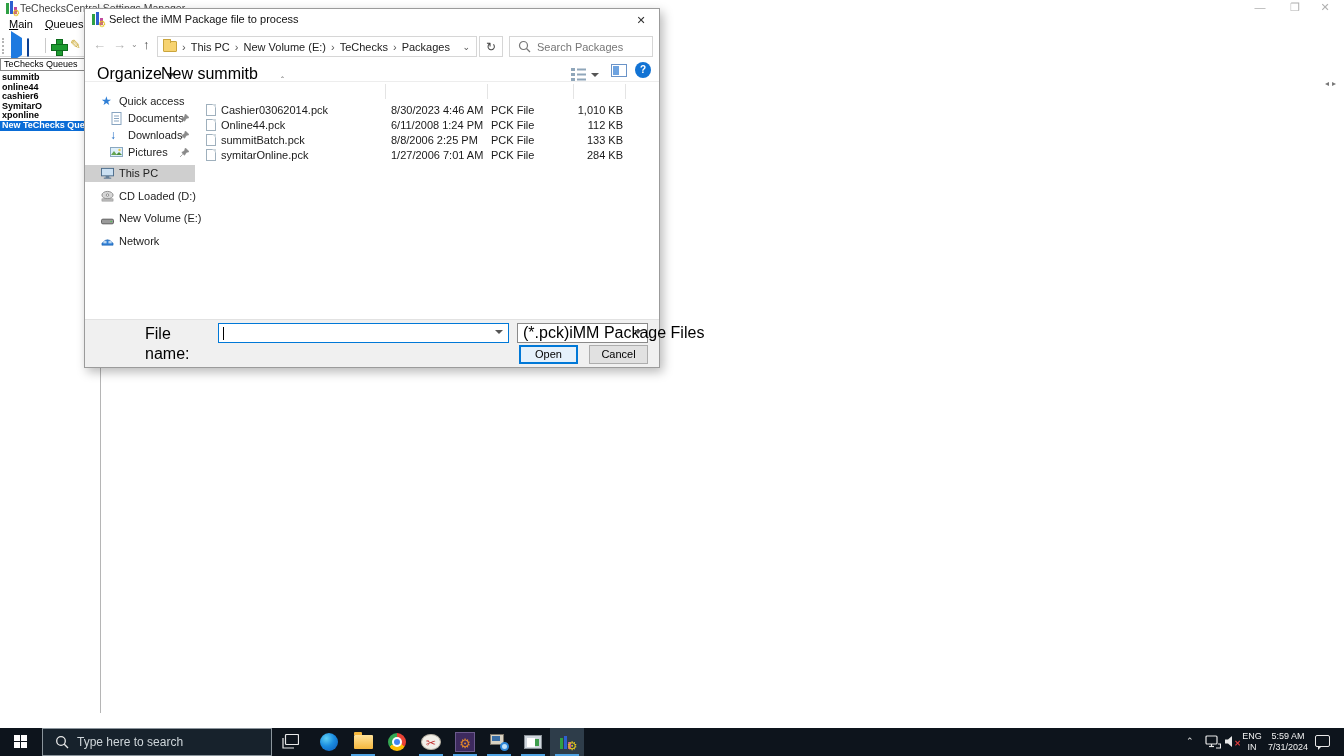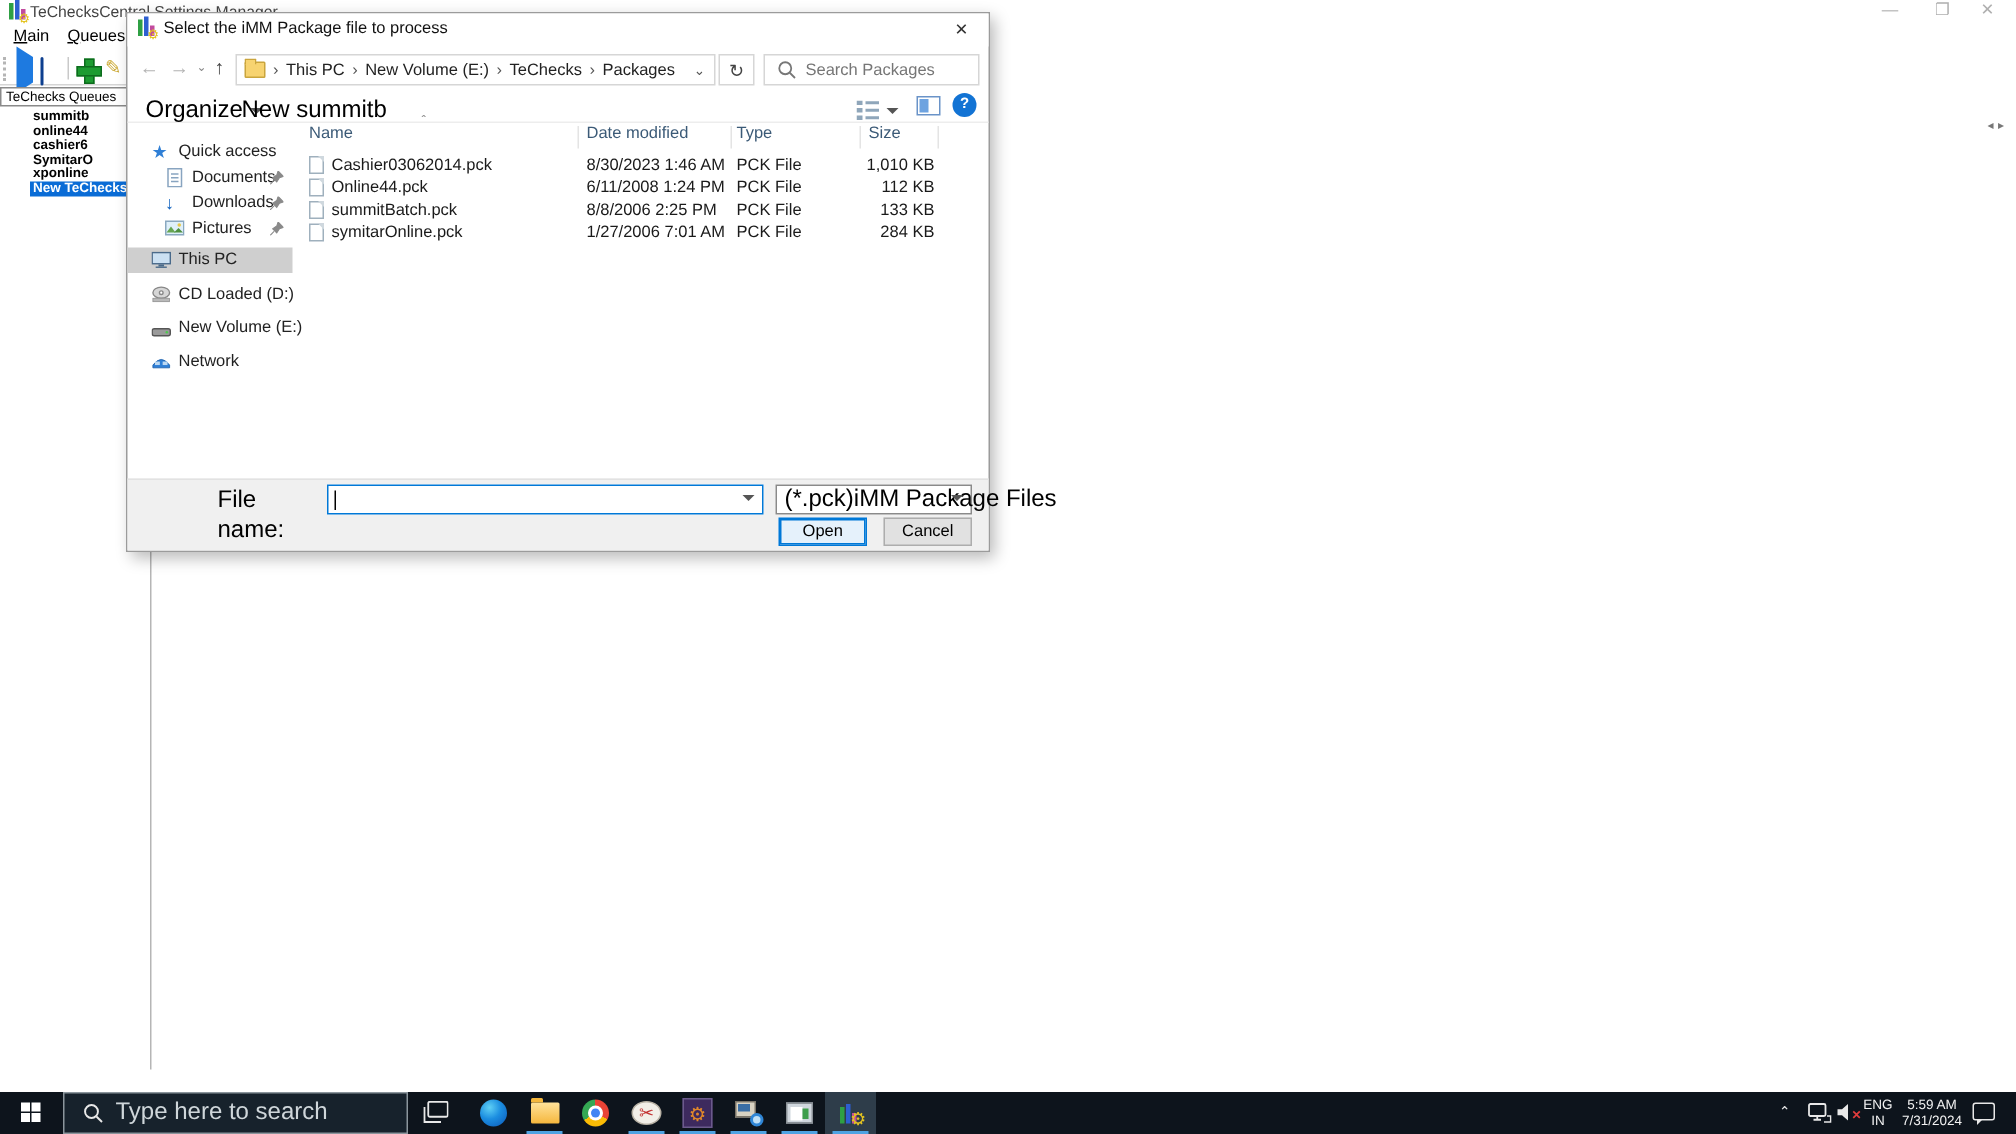"summitb" .queue-list { padding-left: 20px -> none }
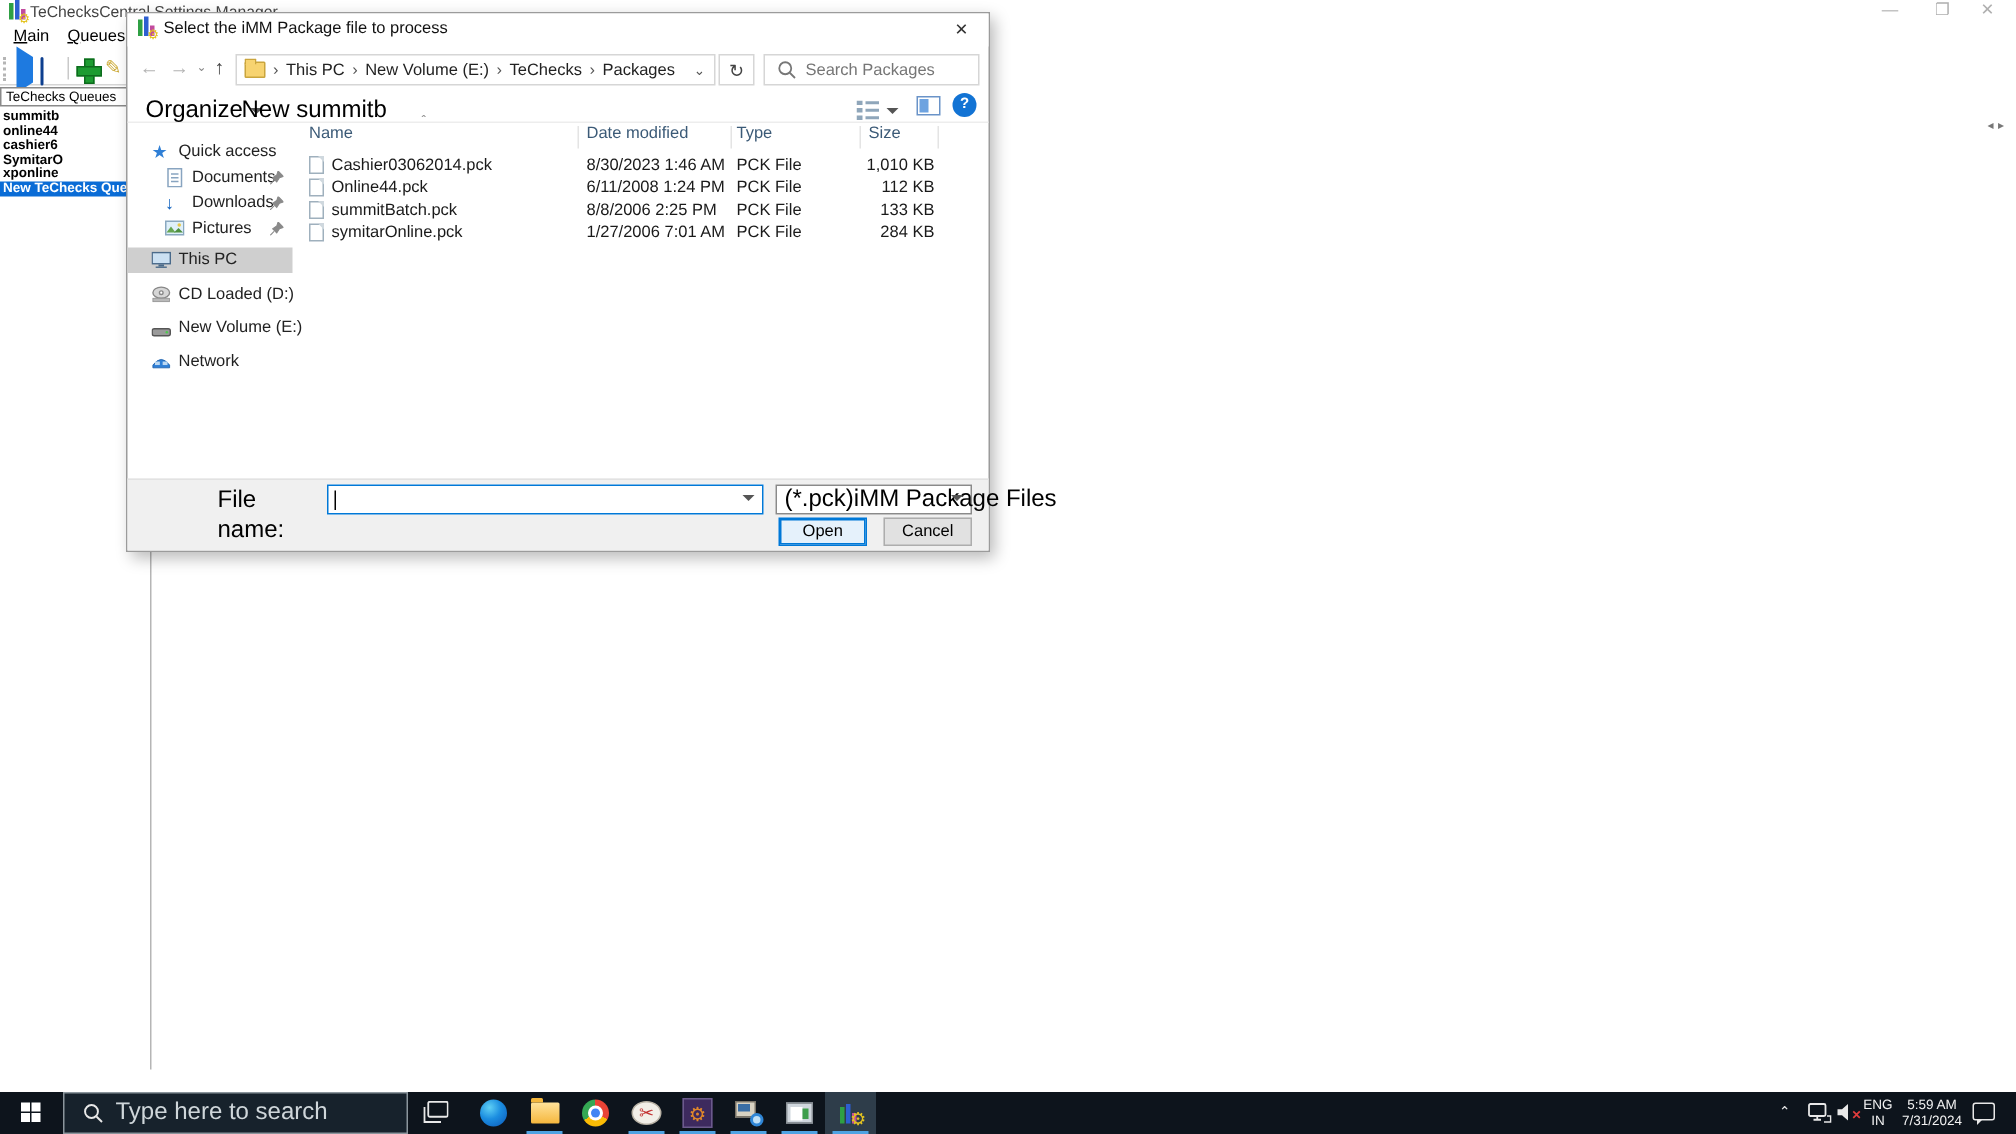"Name" div.dlg { html: <div> <span>Name</span> <span>Date modified</span> <span>Type</span> <span>Size</span> </div> -> none }
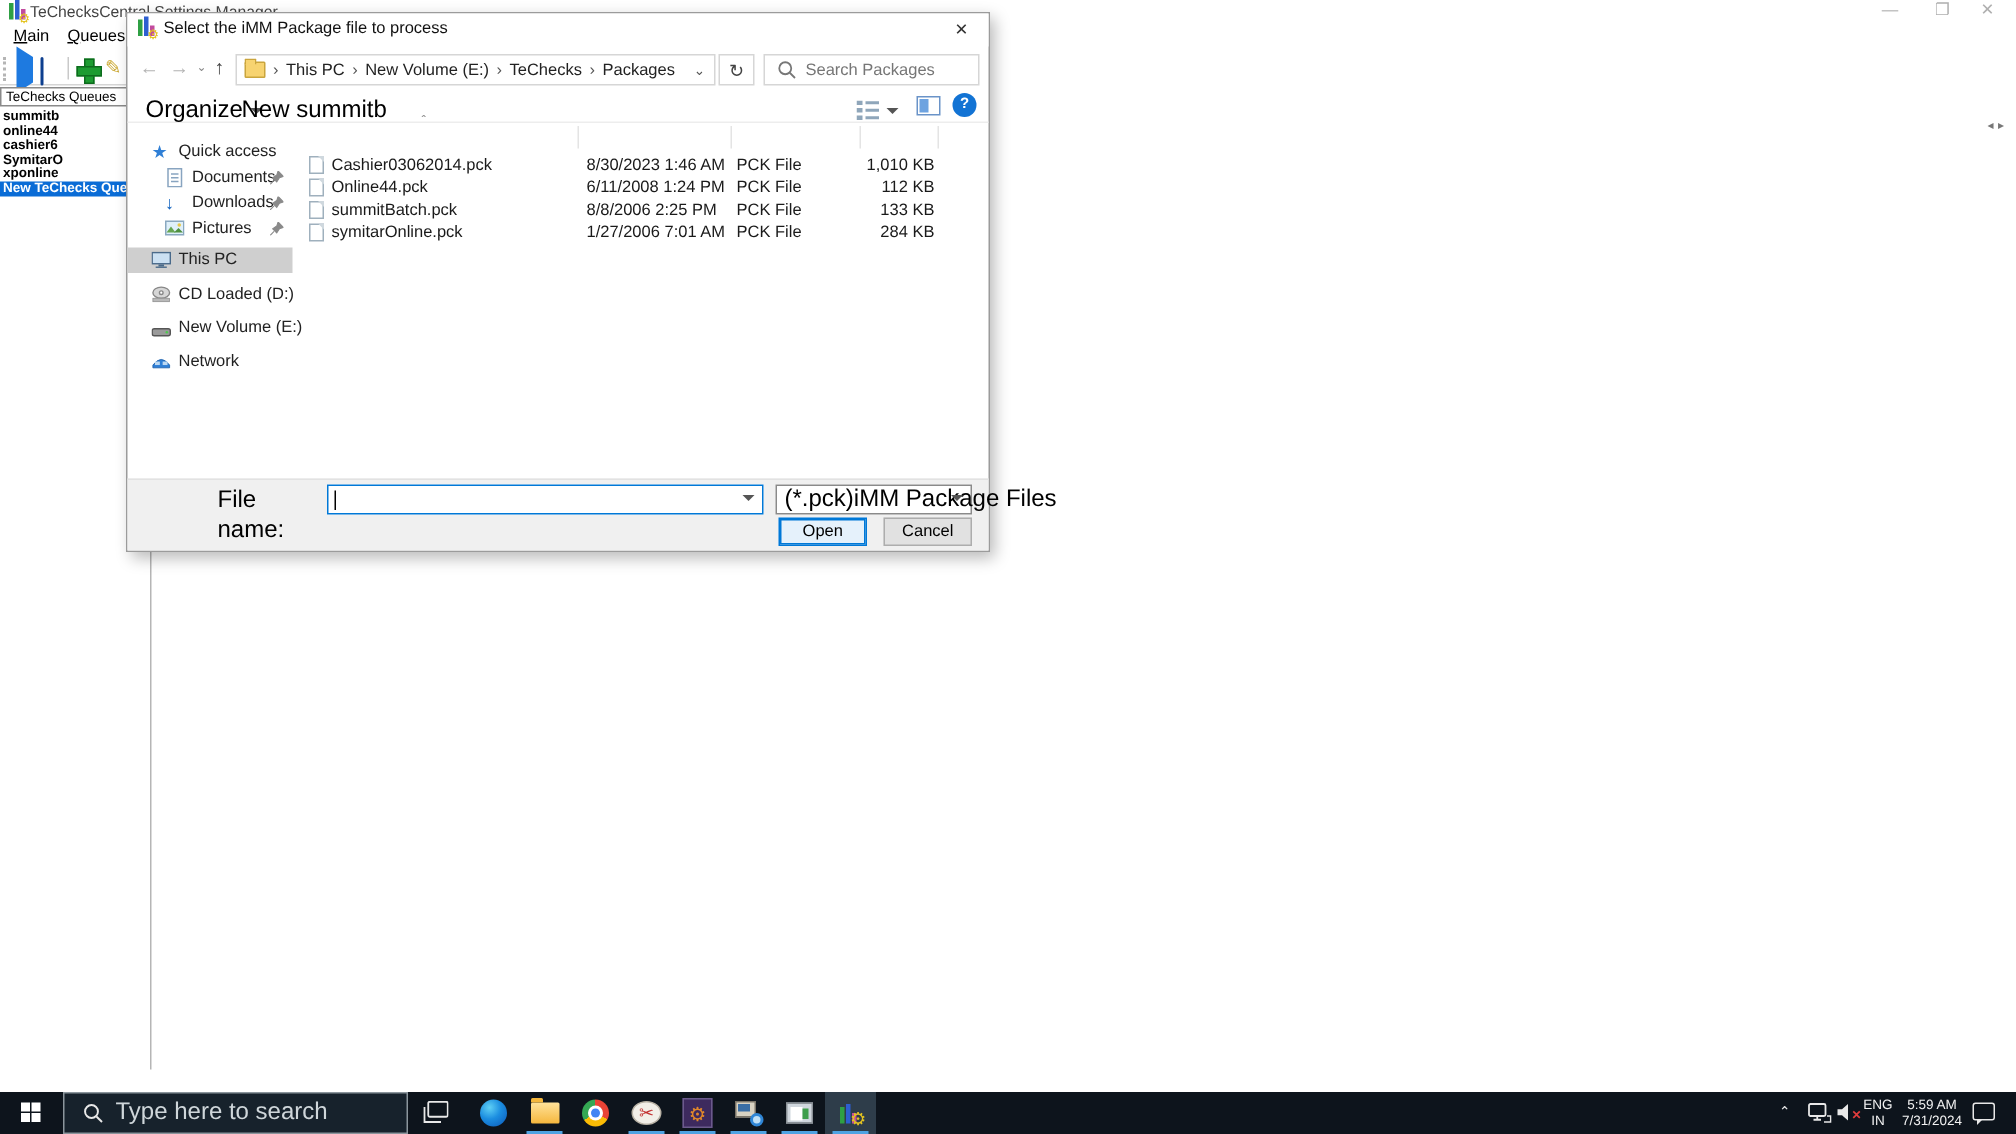"8/30/2023 1:46 AM" span.fcell { text: 1:46 -> 4:46 }
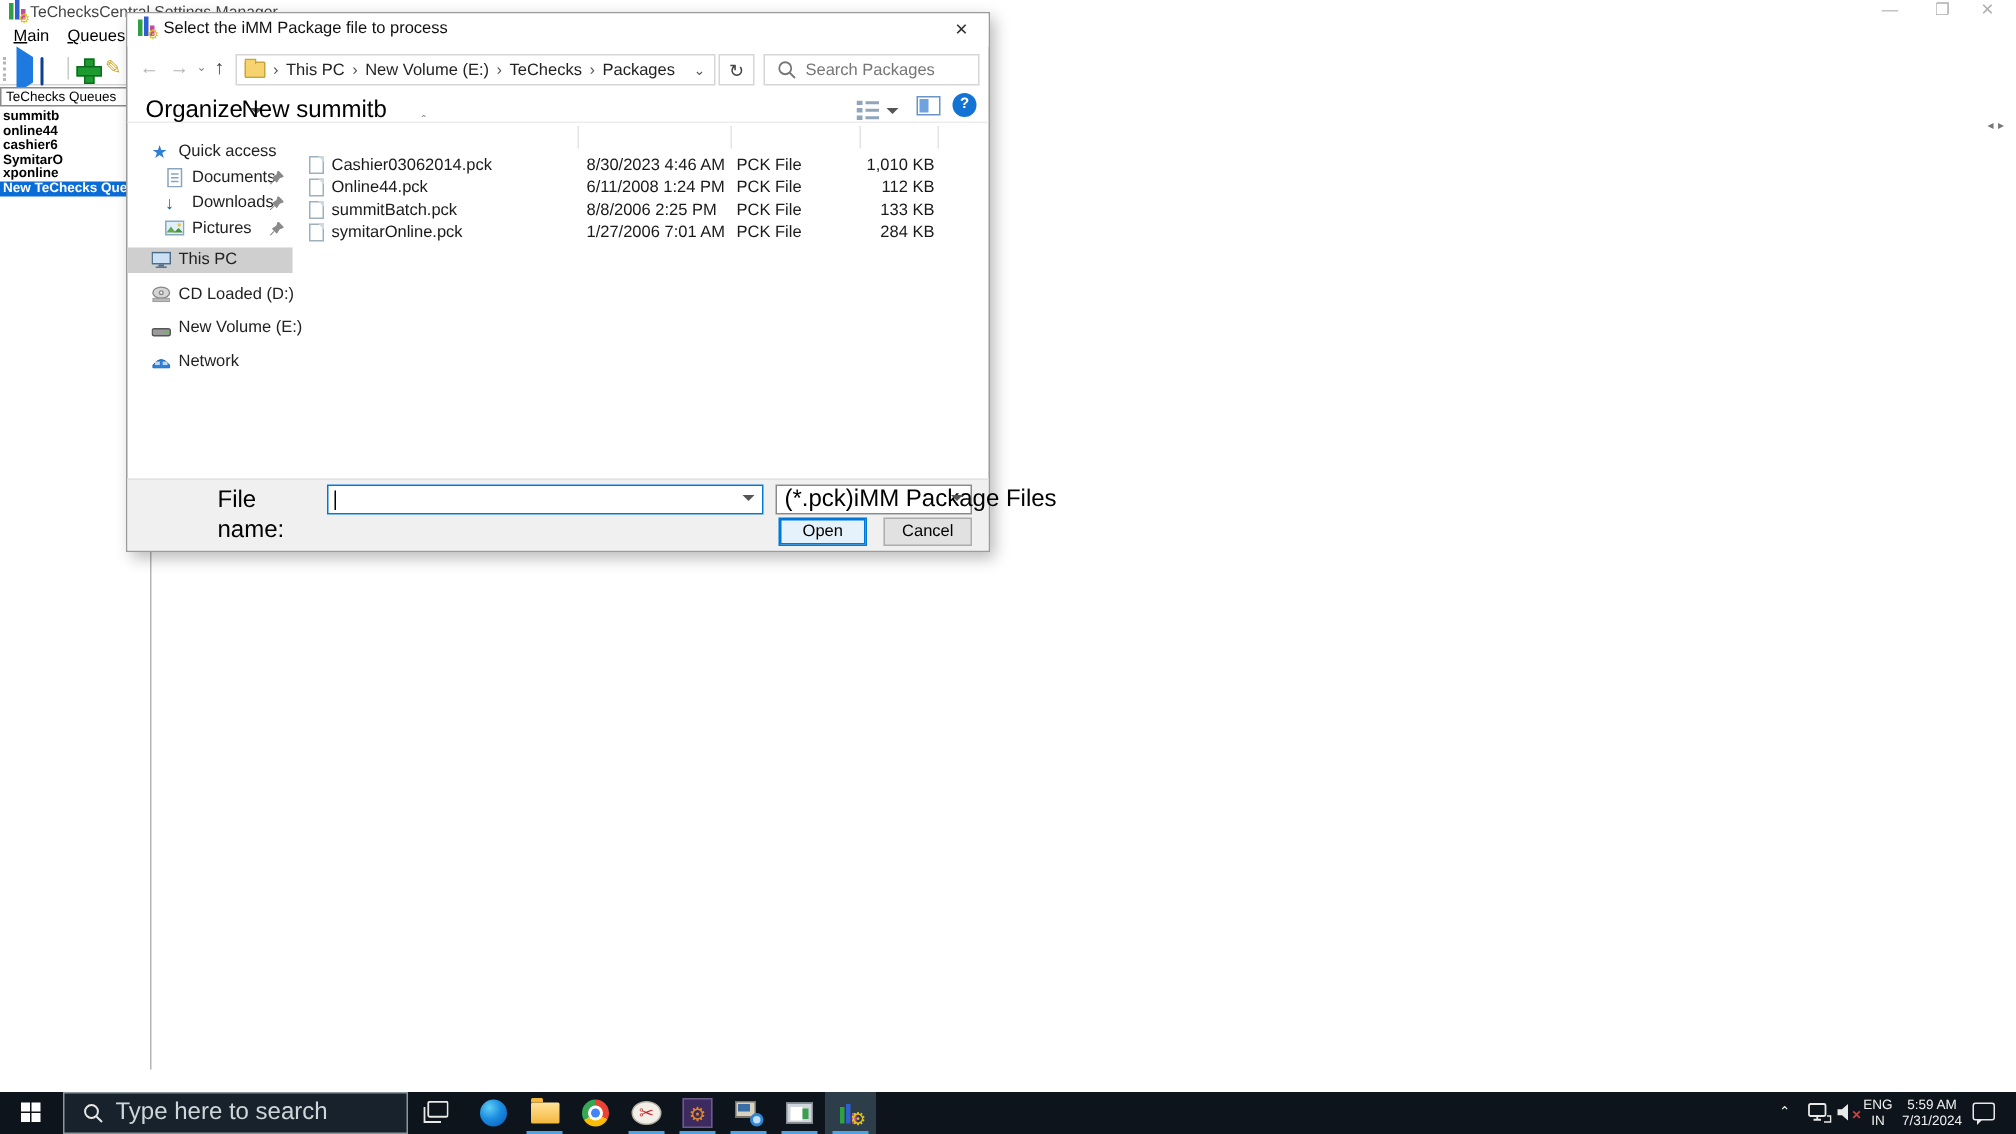"Type here to search" .tb-search input { font-size: 16px -> 12px }
